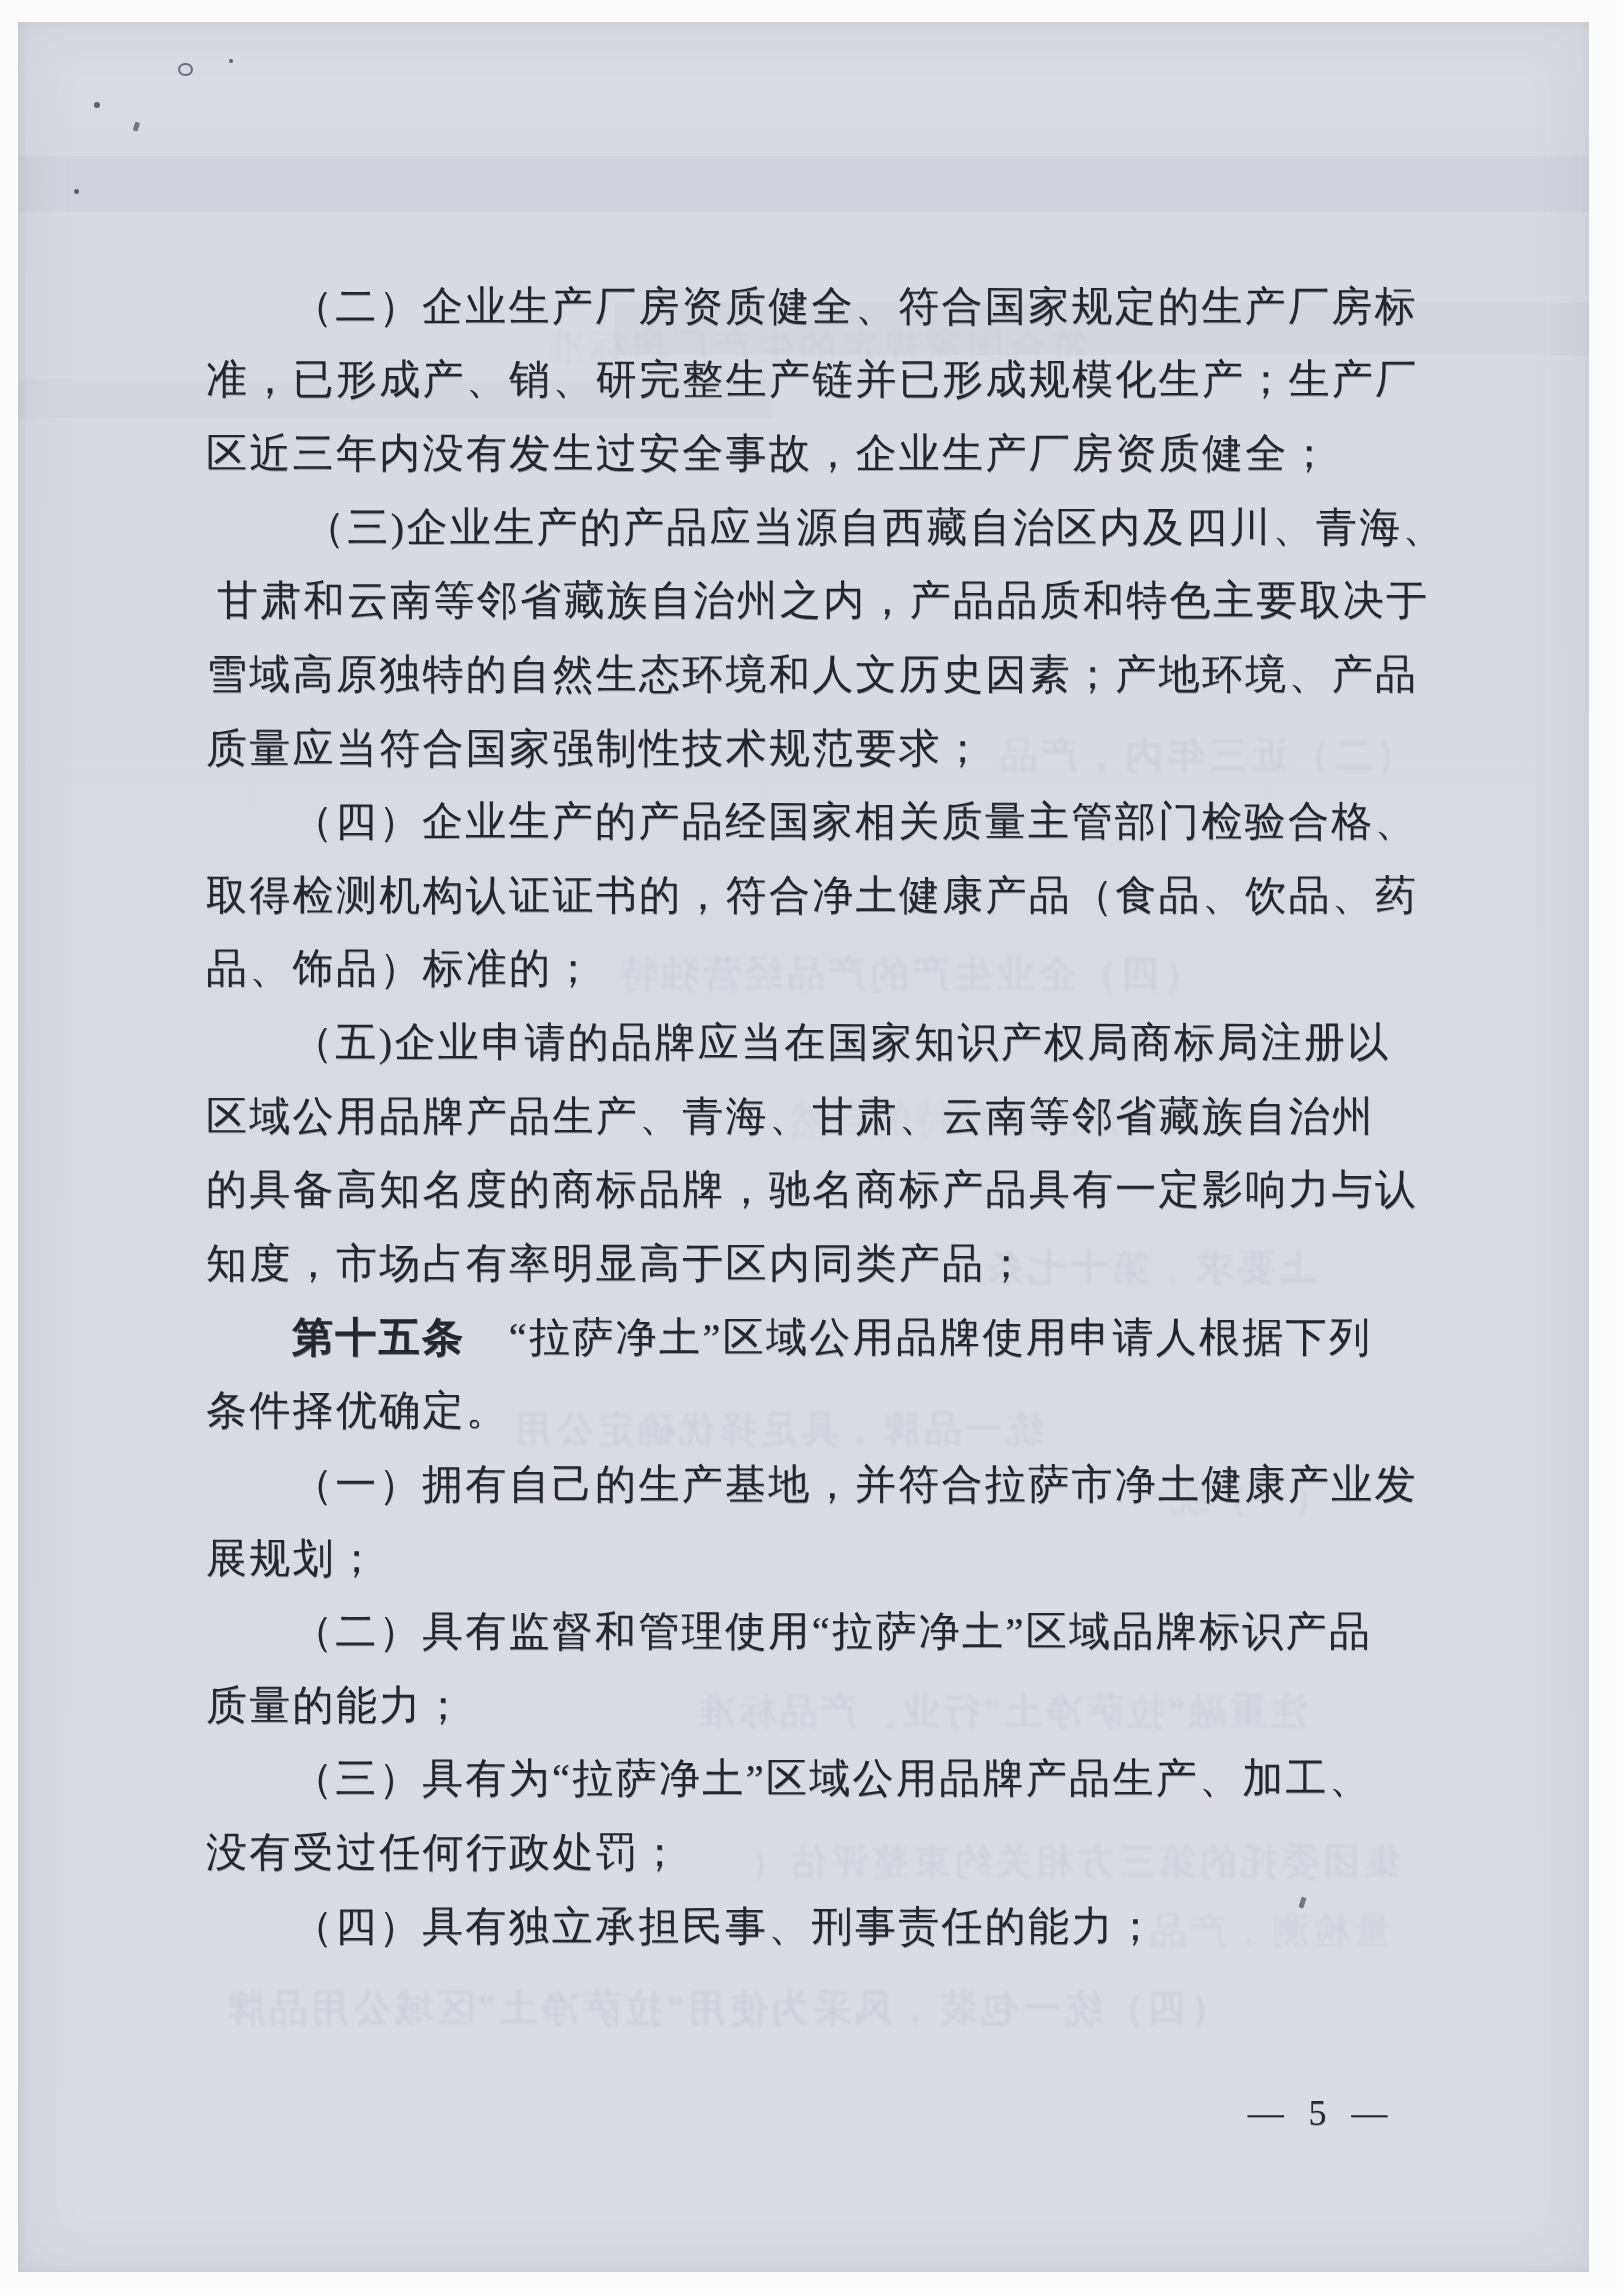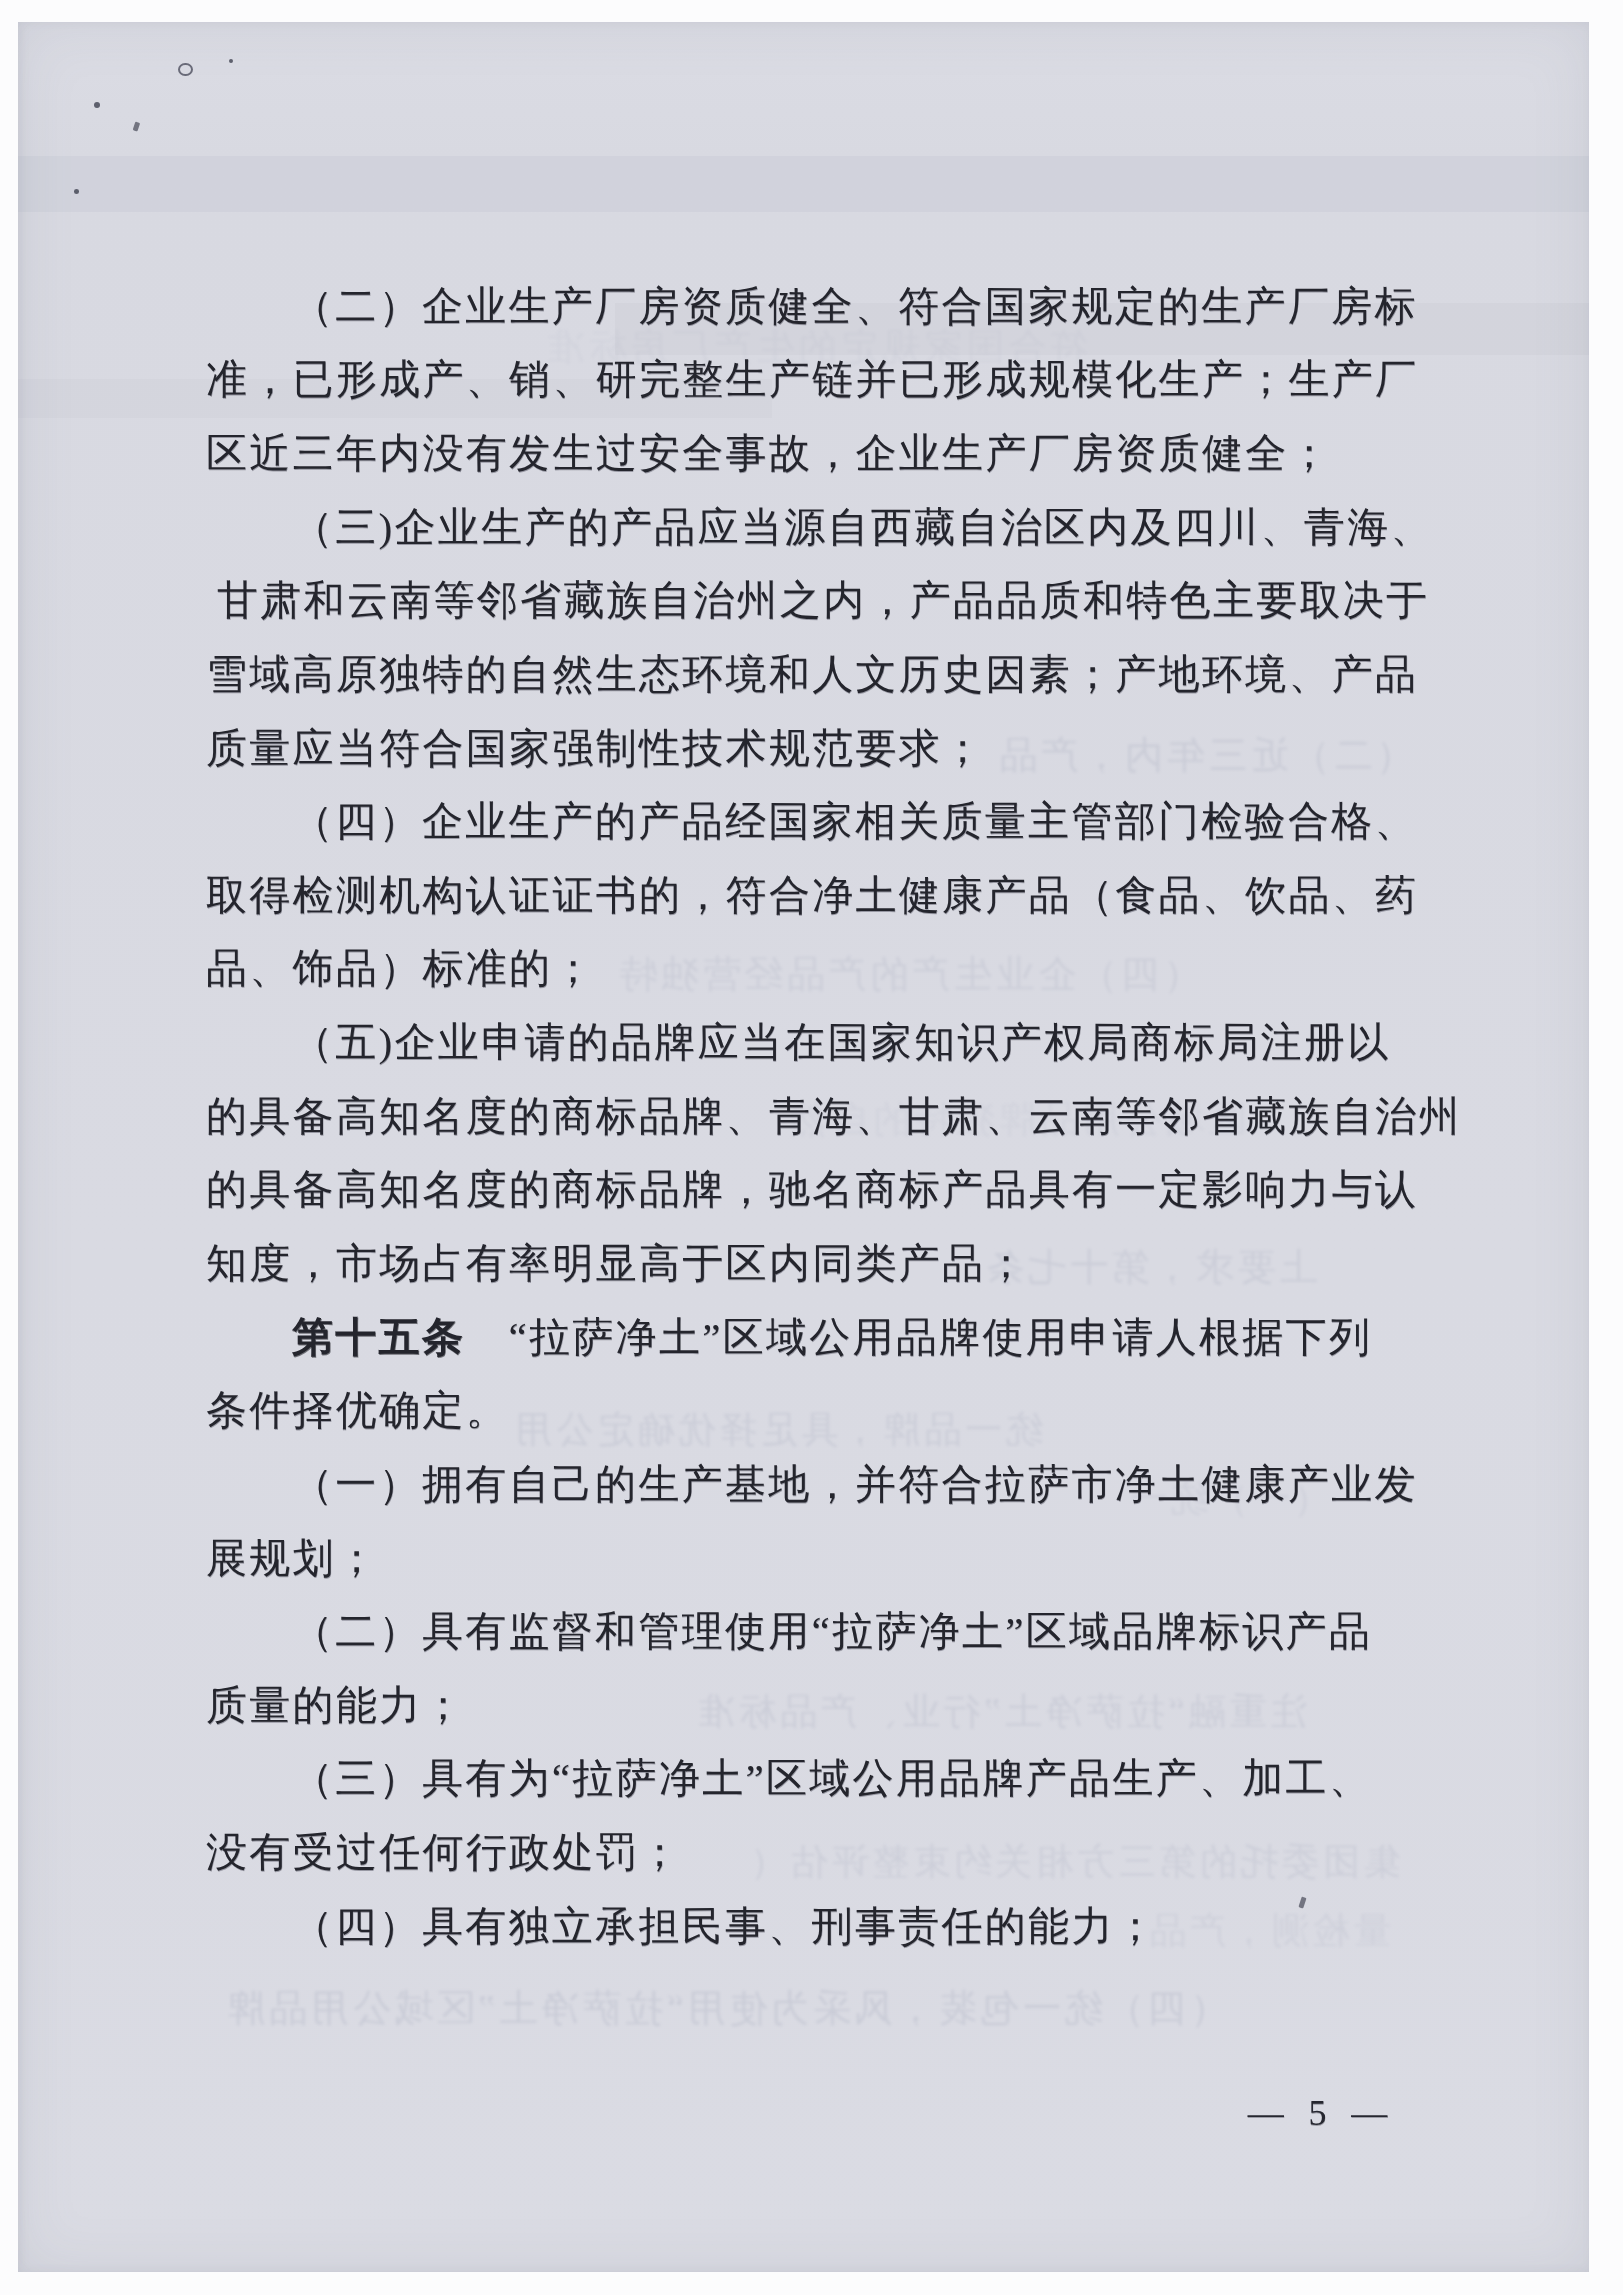"（三)企业生产的产品应当源自西藏自治区内及四川、青海、" div.tline { left: 292px -> 304px }
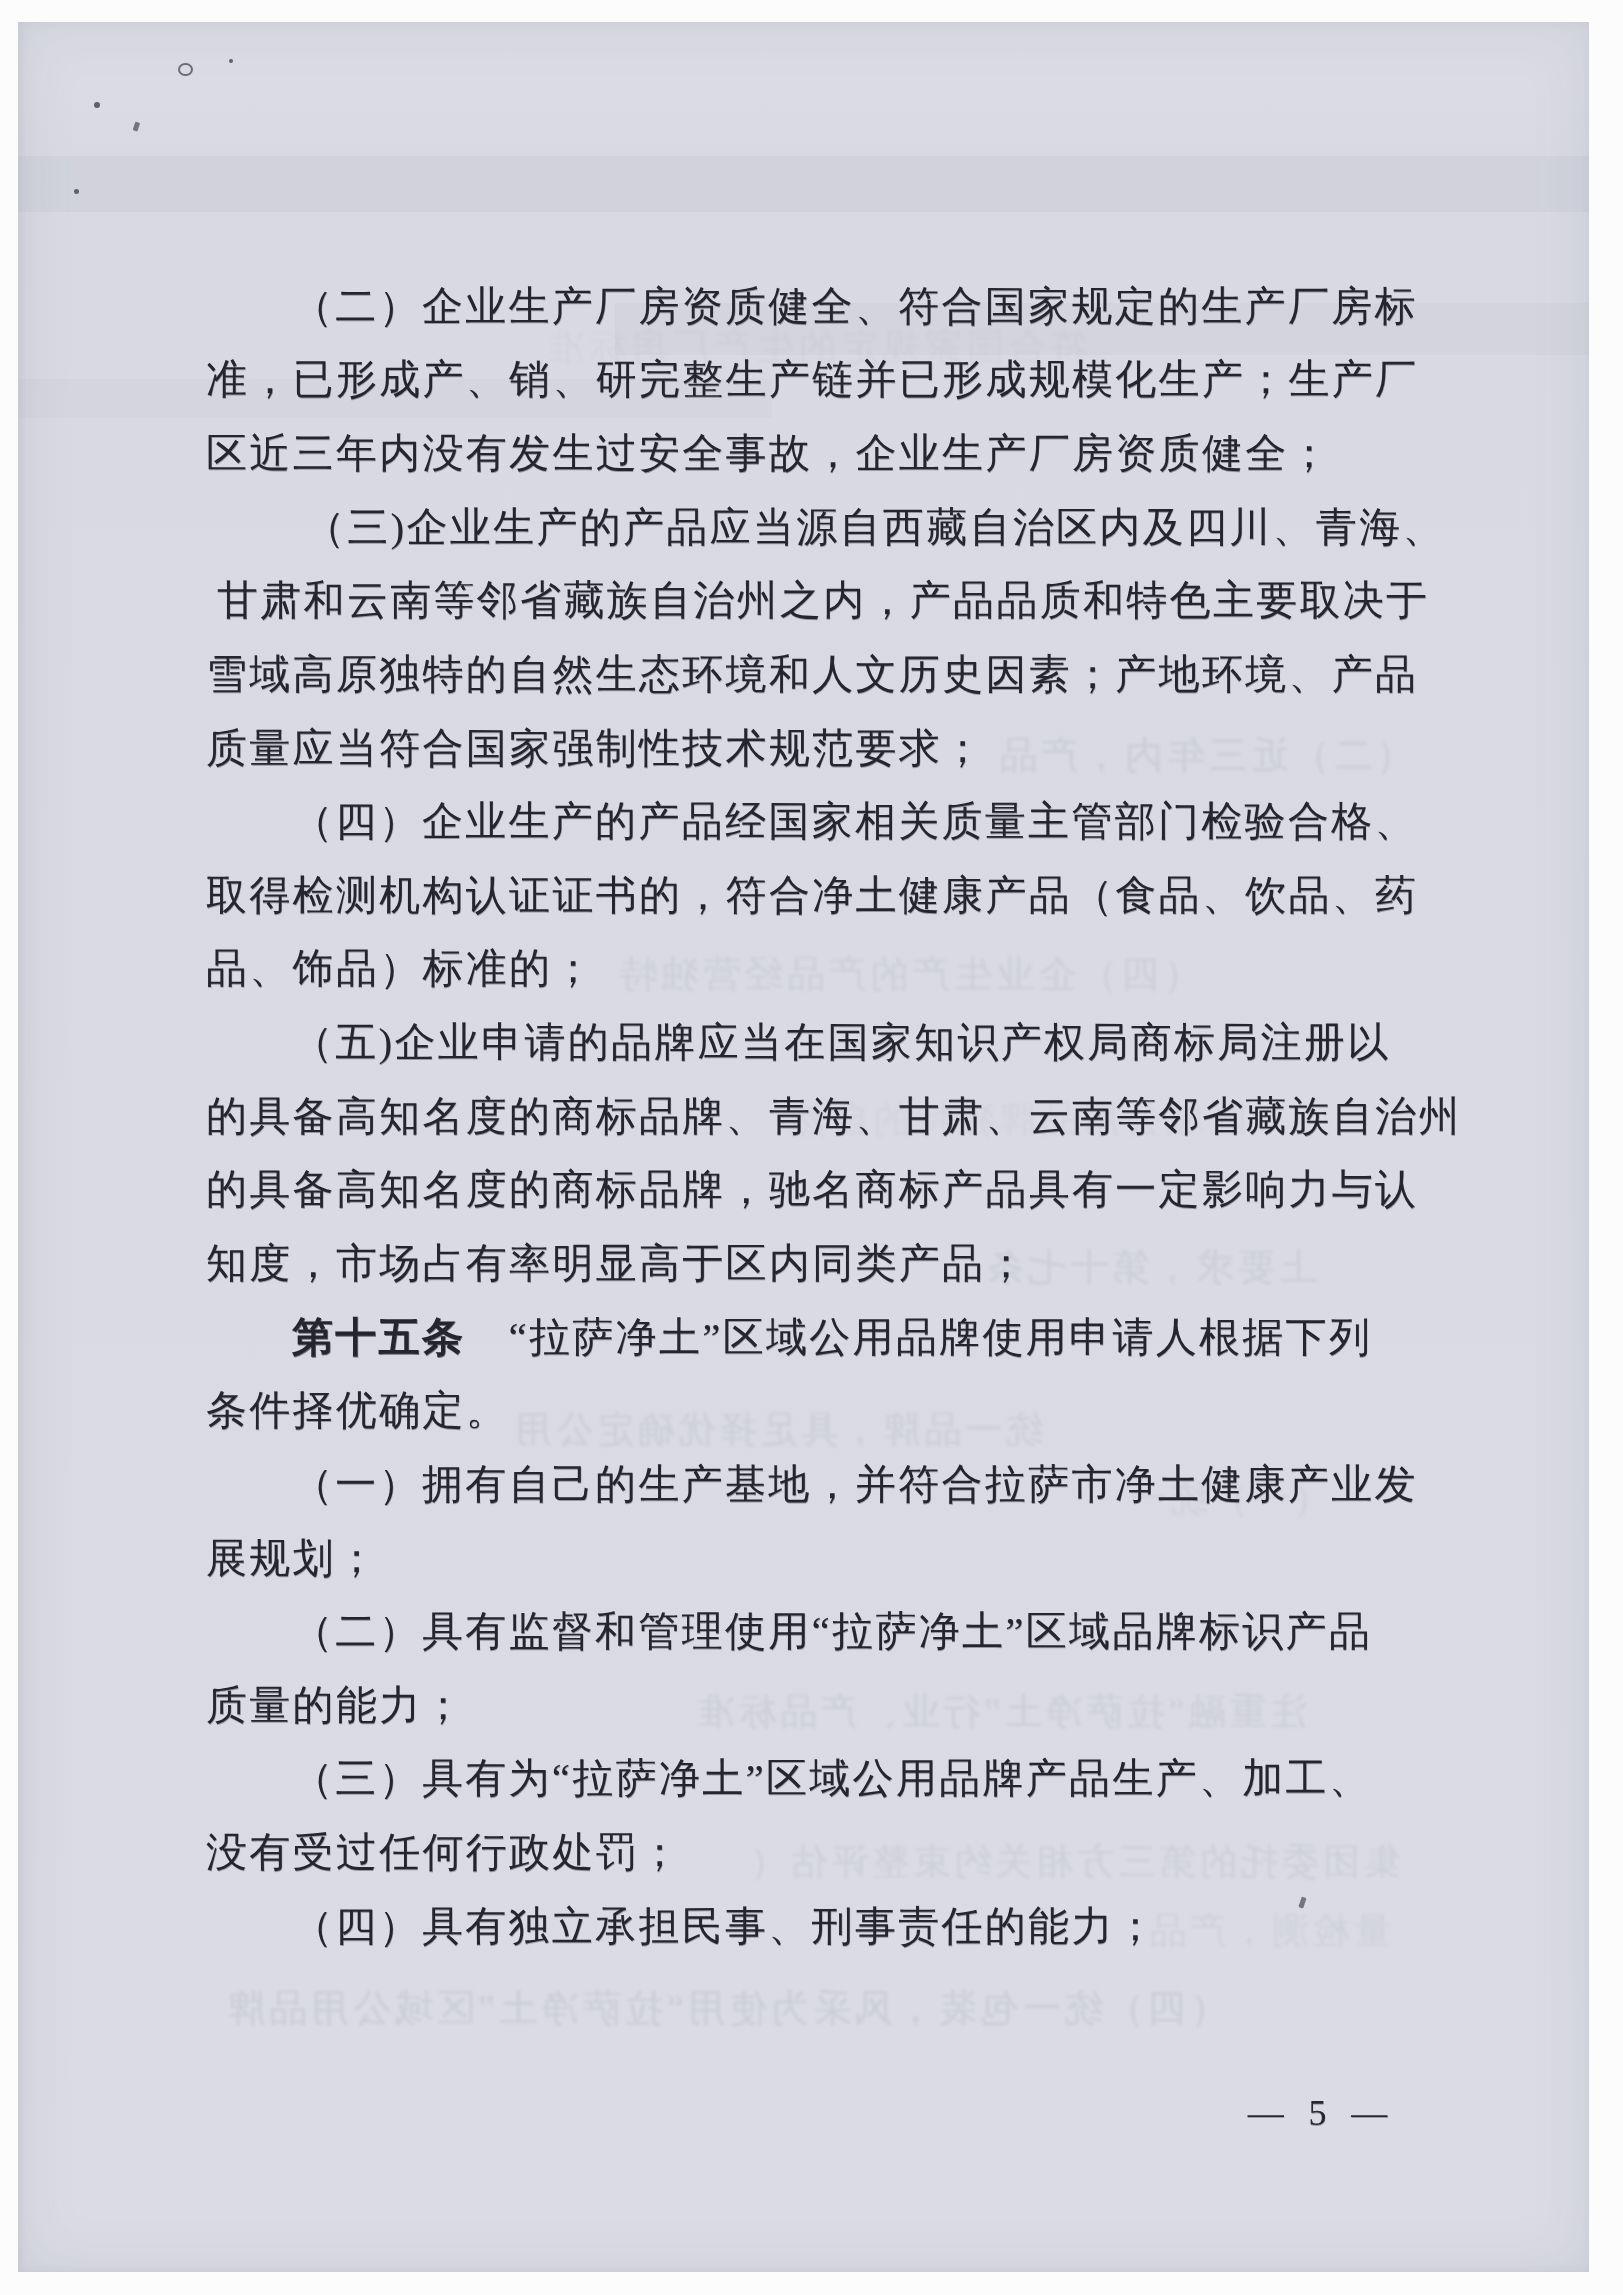"的具备高知名度的商标品牌、青海、甘肃、云南等邻省藏族自治州" span { text: 的具备高知名度的商标品牌 -> 区域公用品牌产品生产 }
